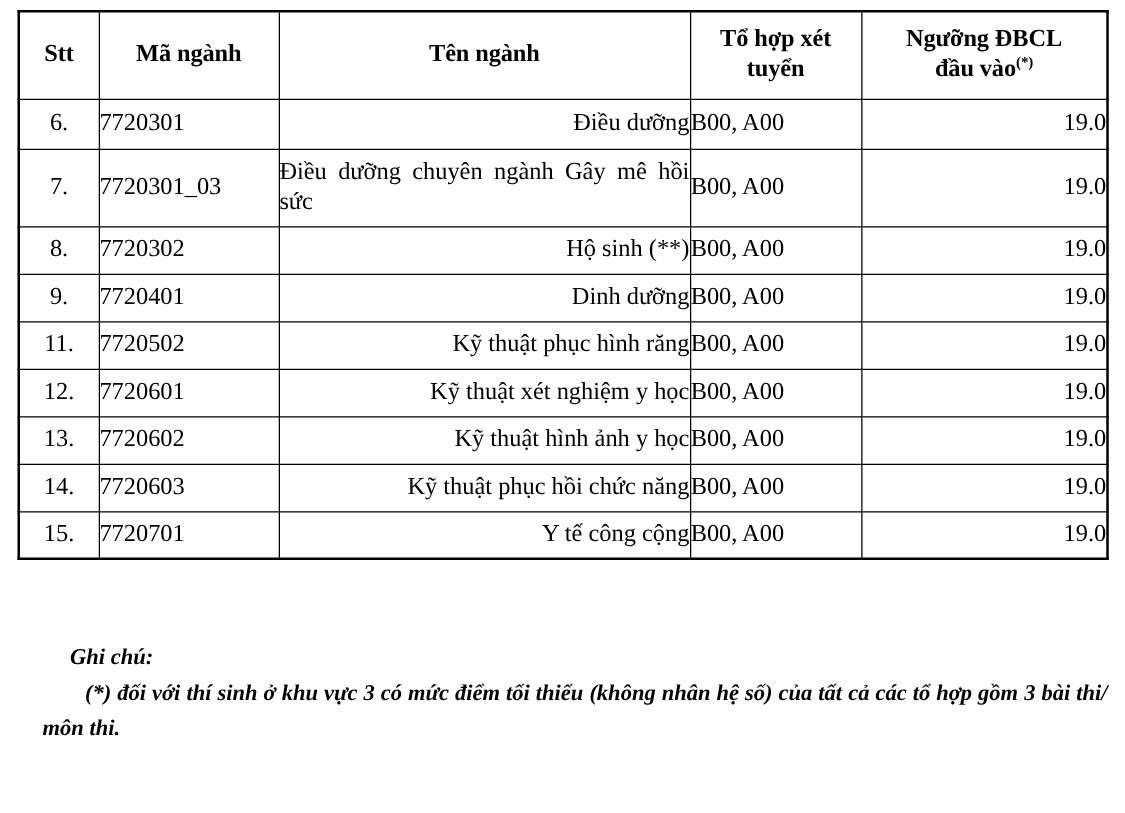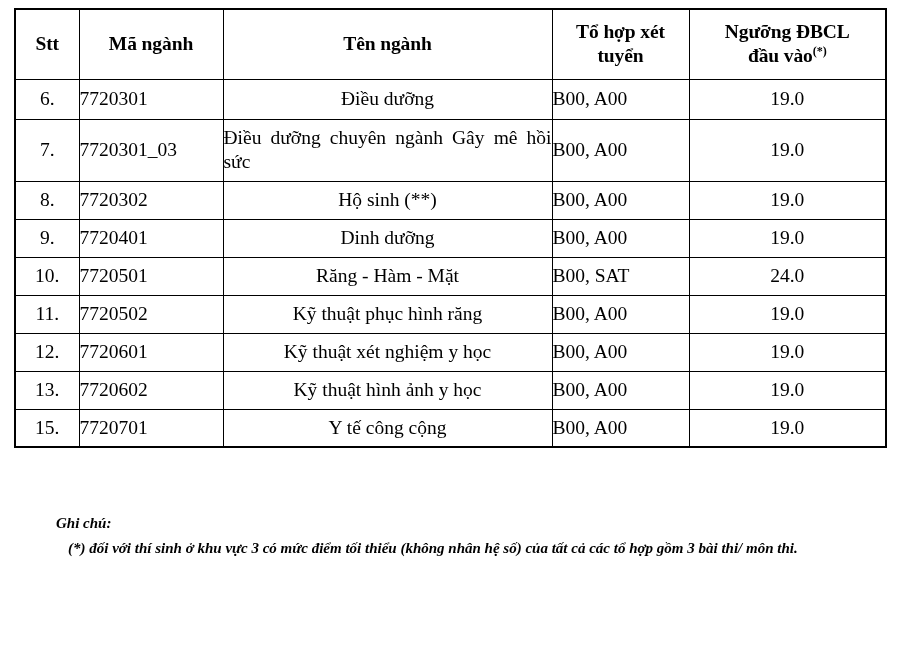"Điều dưỡng" td.cell-name { text-align: center -> right }
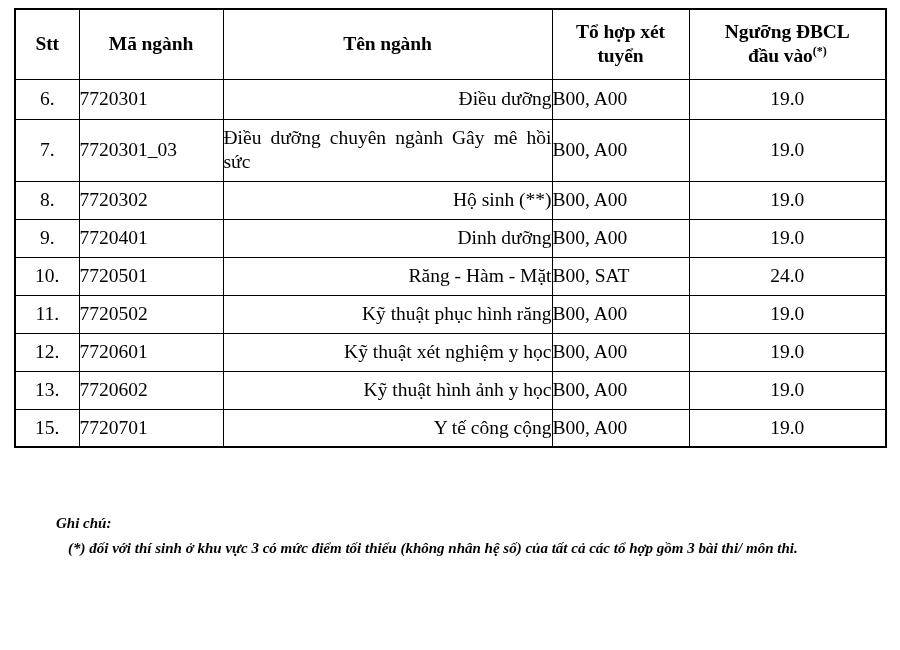"19.0" td.cell-thr { text-align: center -> right }
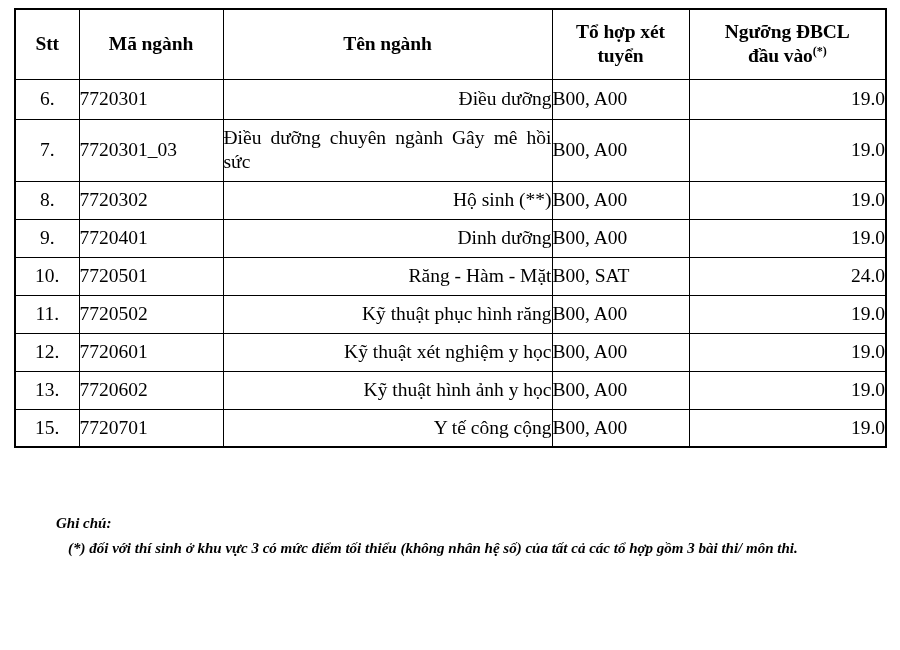"10." tr.row-normal { html: <tr> <td>10.</td> <td>7720501</td> <td>Răng - Hàm - Mặt</td> <td>B00, SAT</td> <td>24.0</td> </tr> -> none }
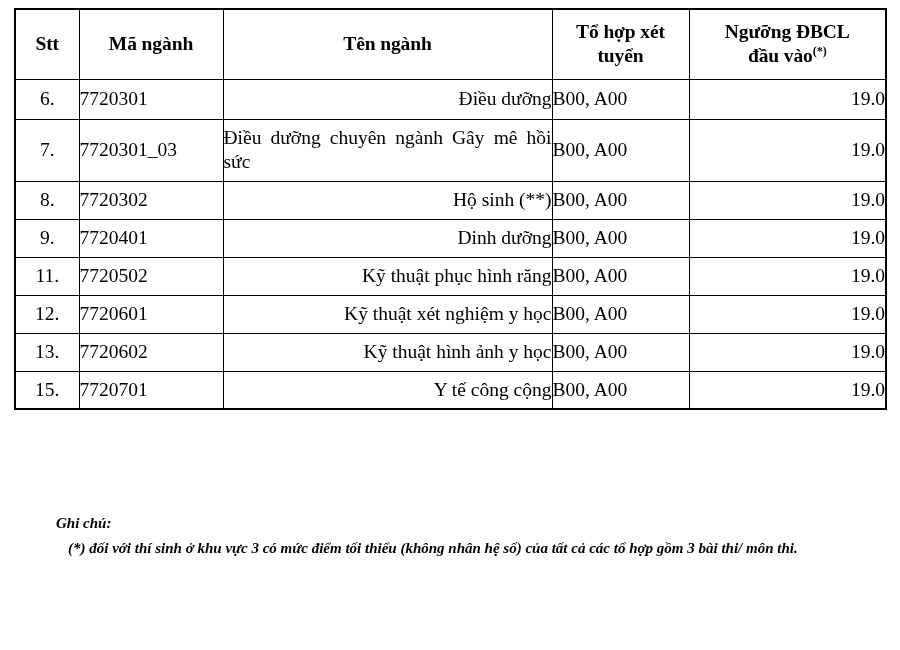"14." tr.row-normal { html: none -> <tr> <td>14.</td> <td>7720603</td> <td>Kỹ thuật phục hồi chức năng</td> <td>B00, A00</td> <td>19.0</td> </tr> }
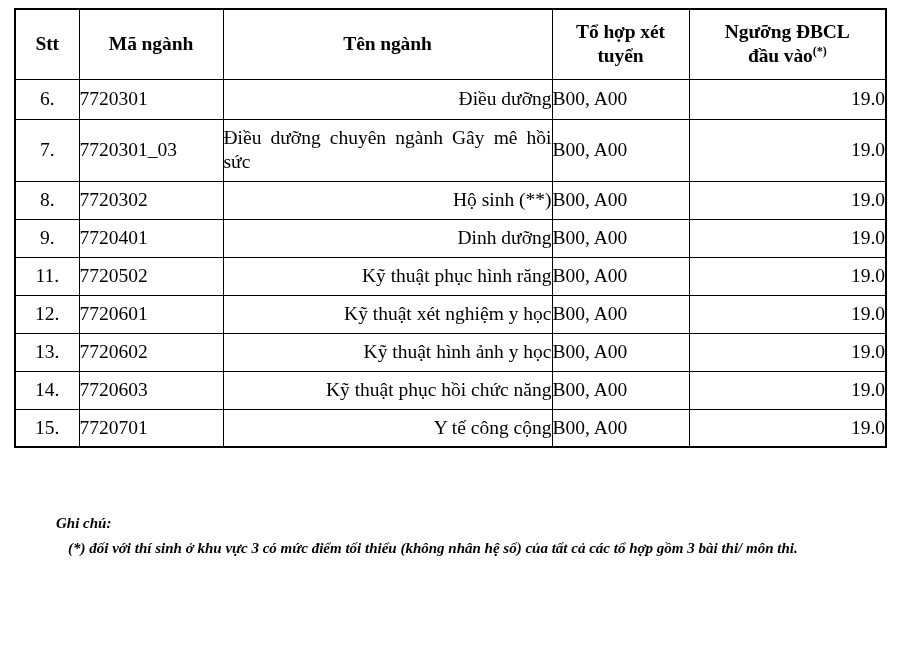"Ghi chú:" .notes { font-size: 15px -> 18px }
